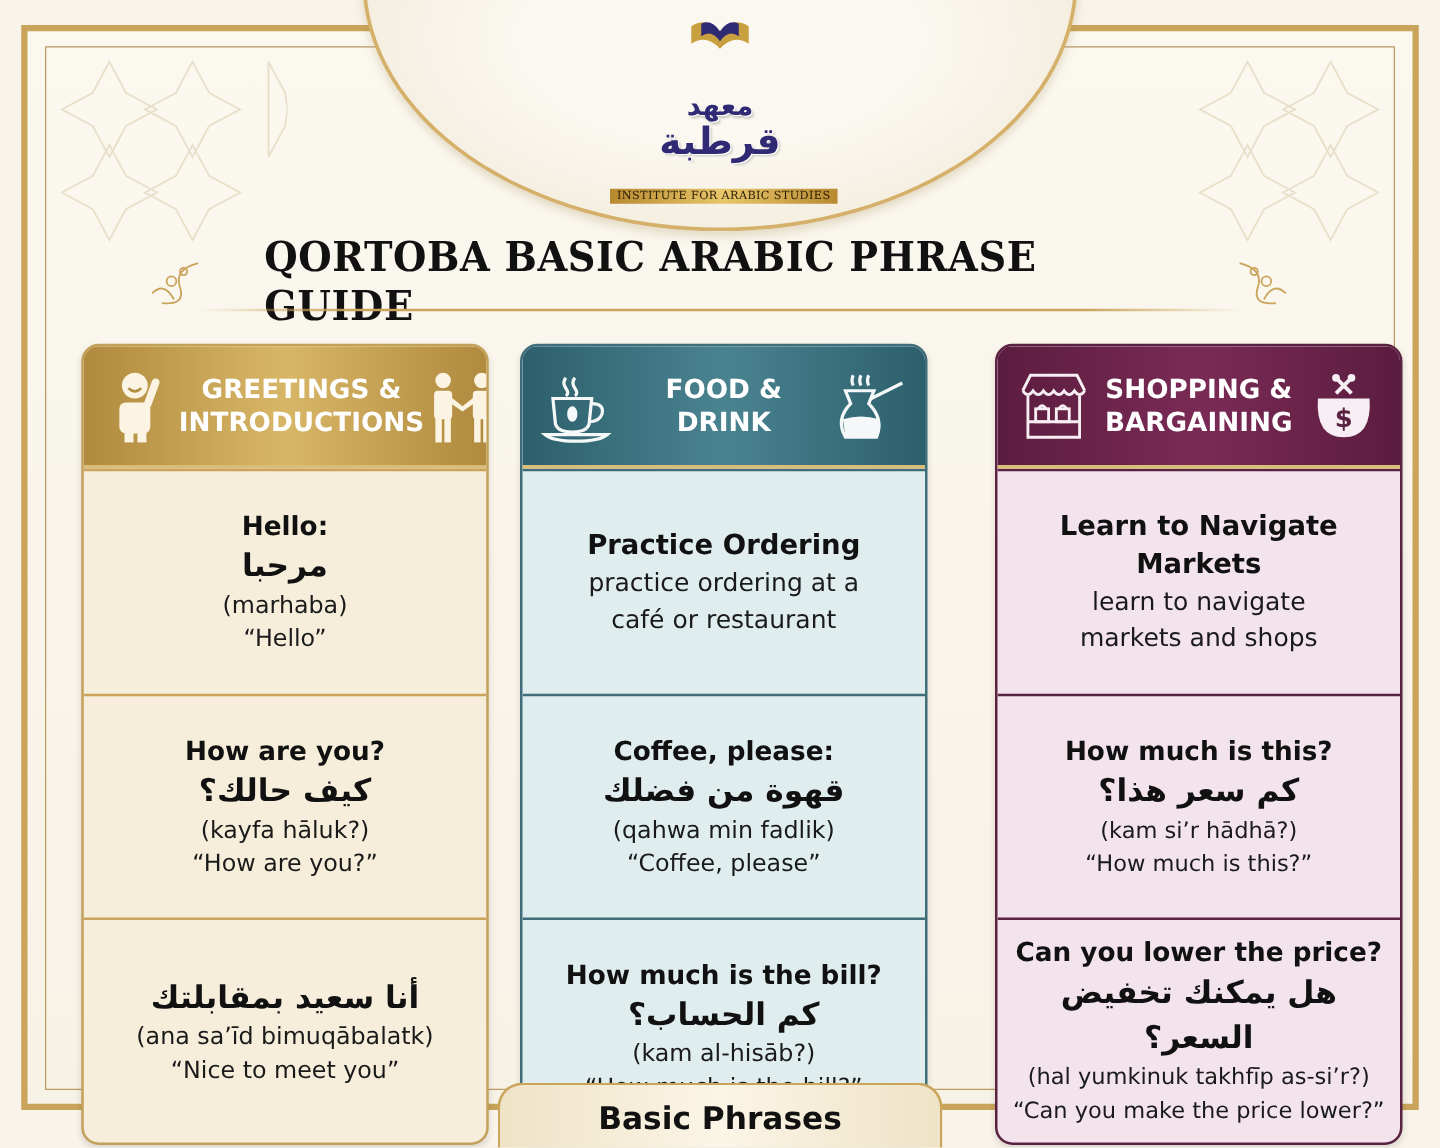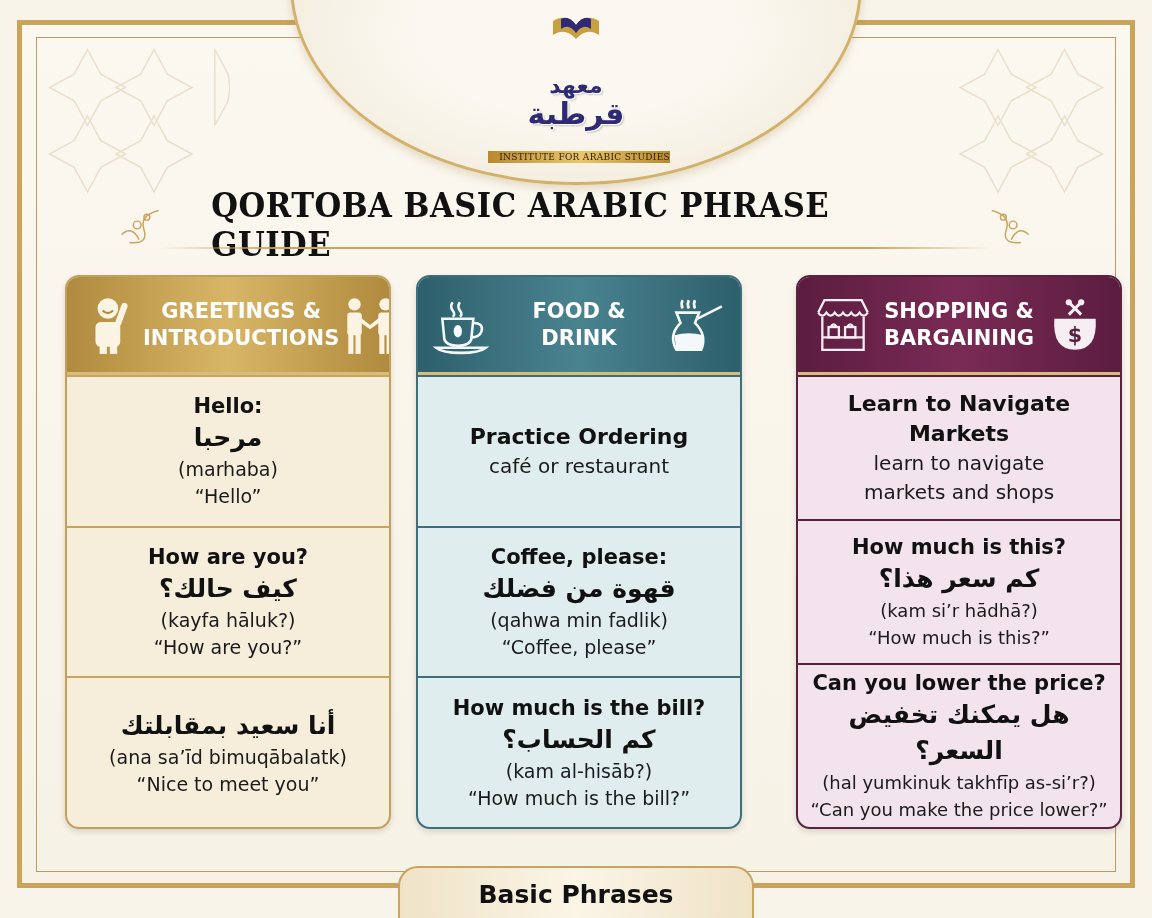"INSTITUTE FOR ARABIC STUDIES" .logo-sub { text-align: right -> none }
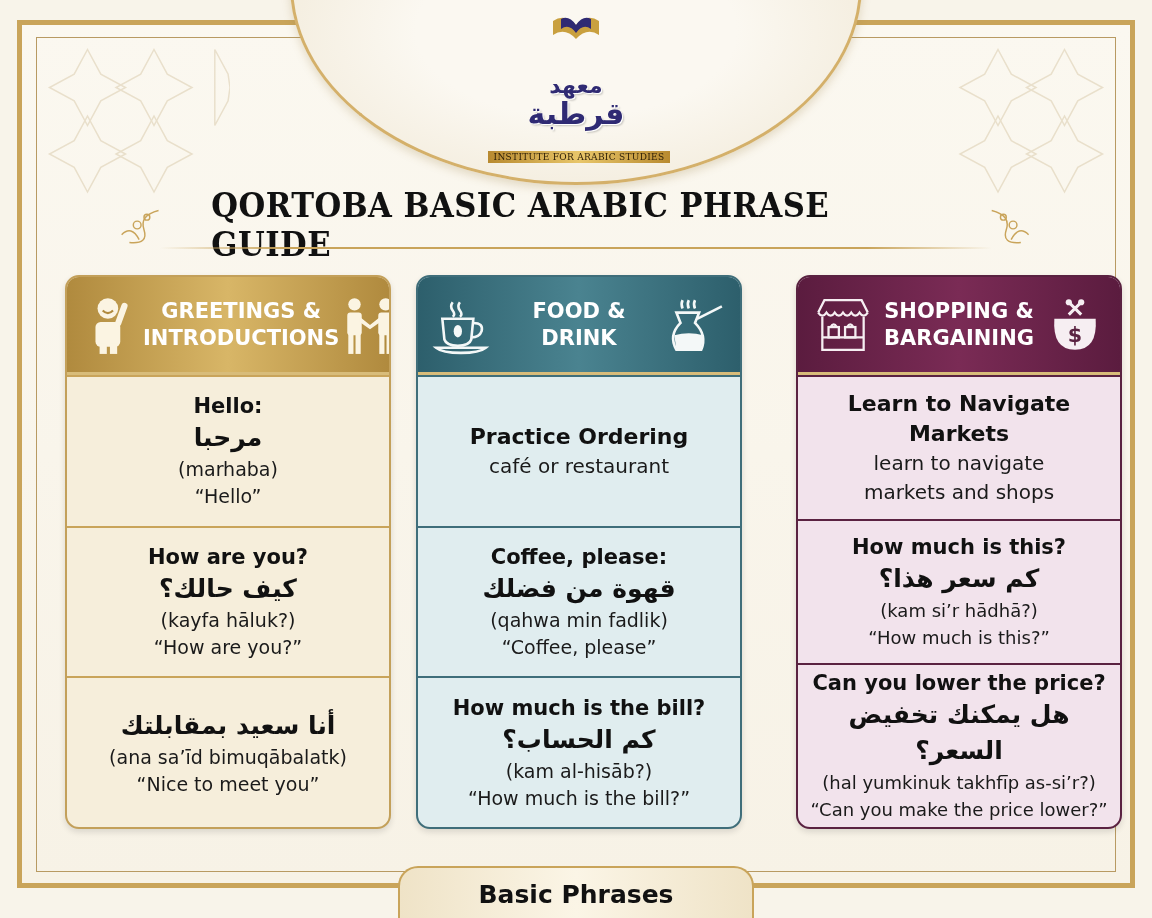"GREETINGS &" .card { height: 554px -> 641px }
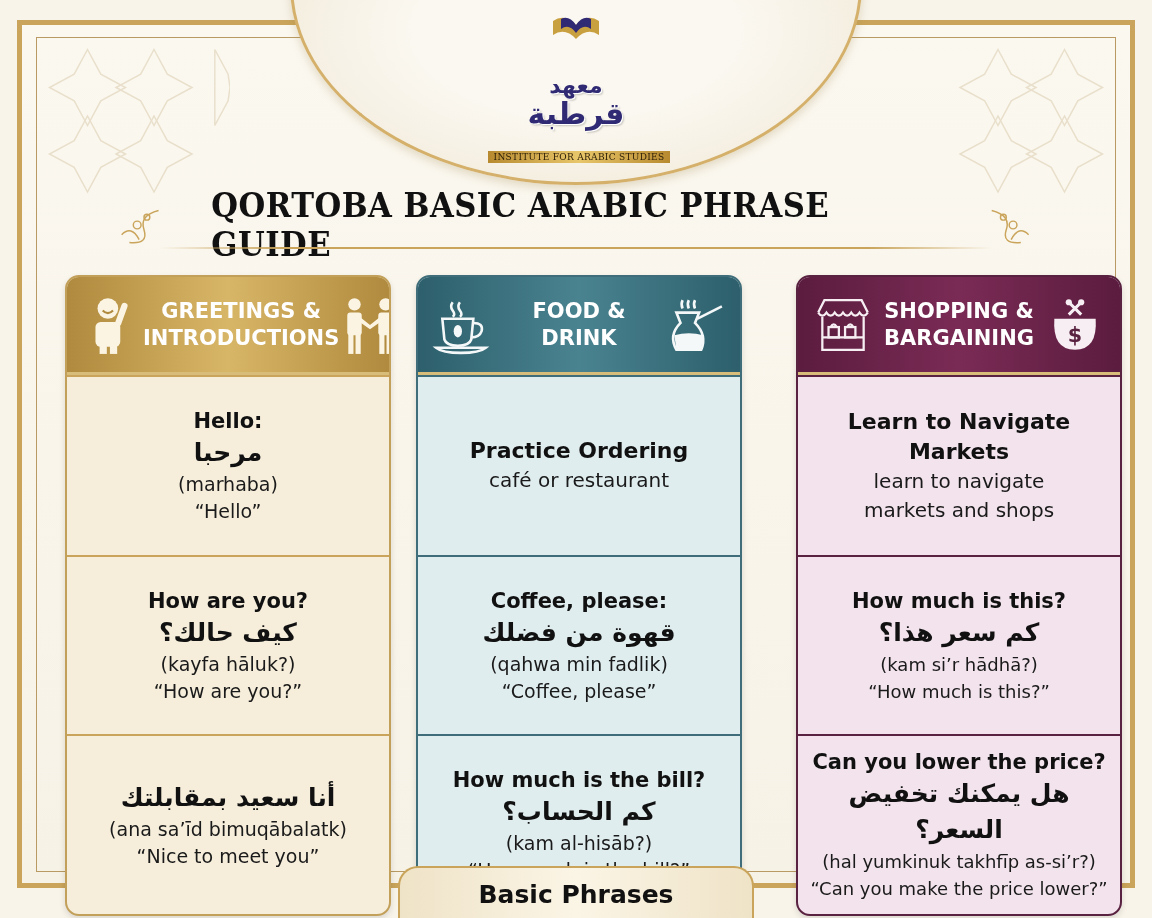"practice ordering at a" div.cell-desc { html: none -> <div>practice ordering at a</div> }
